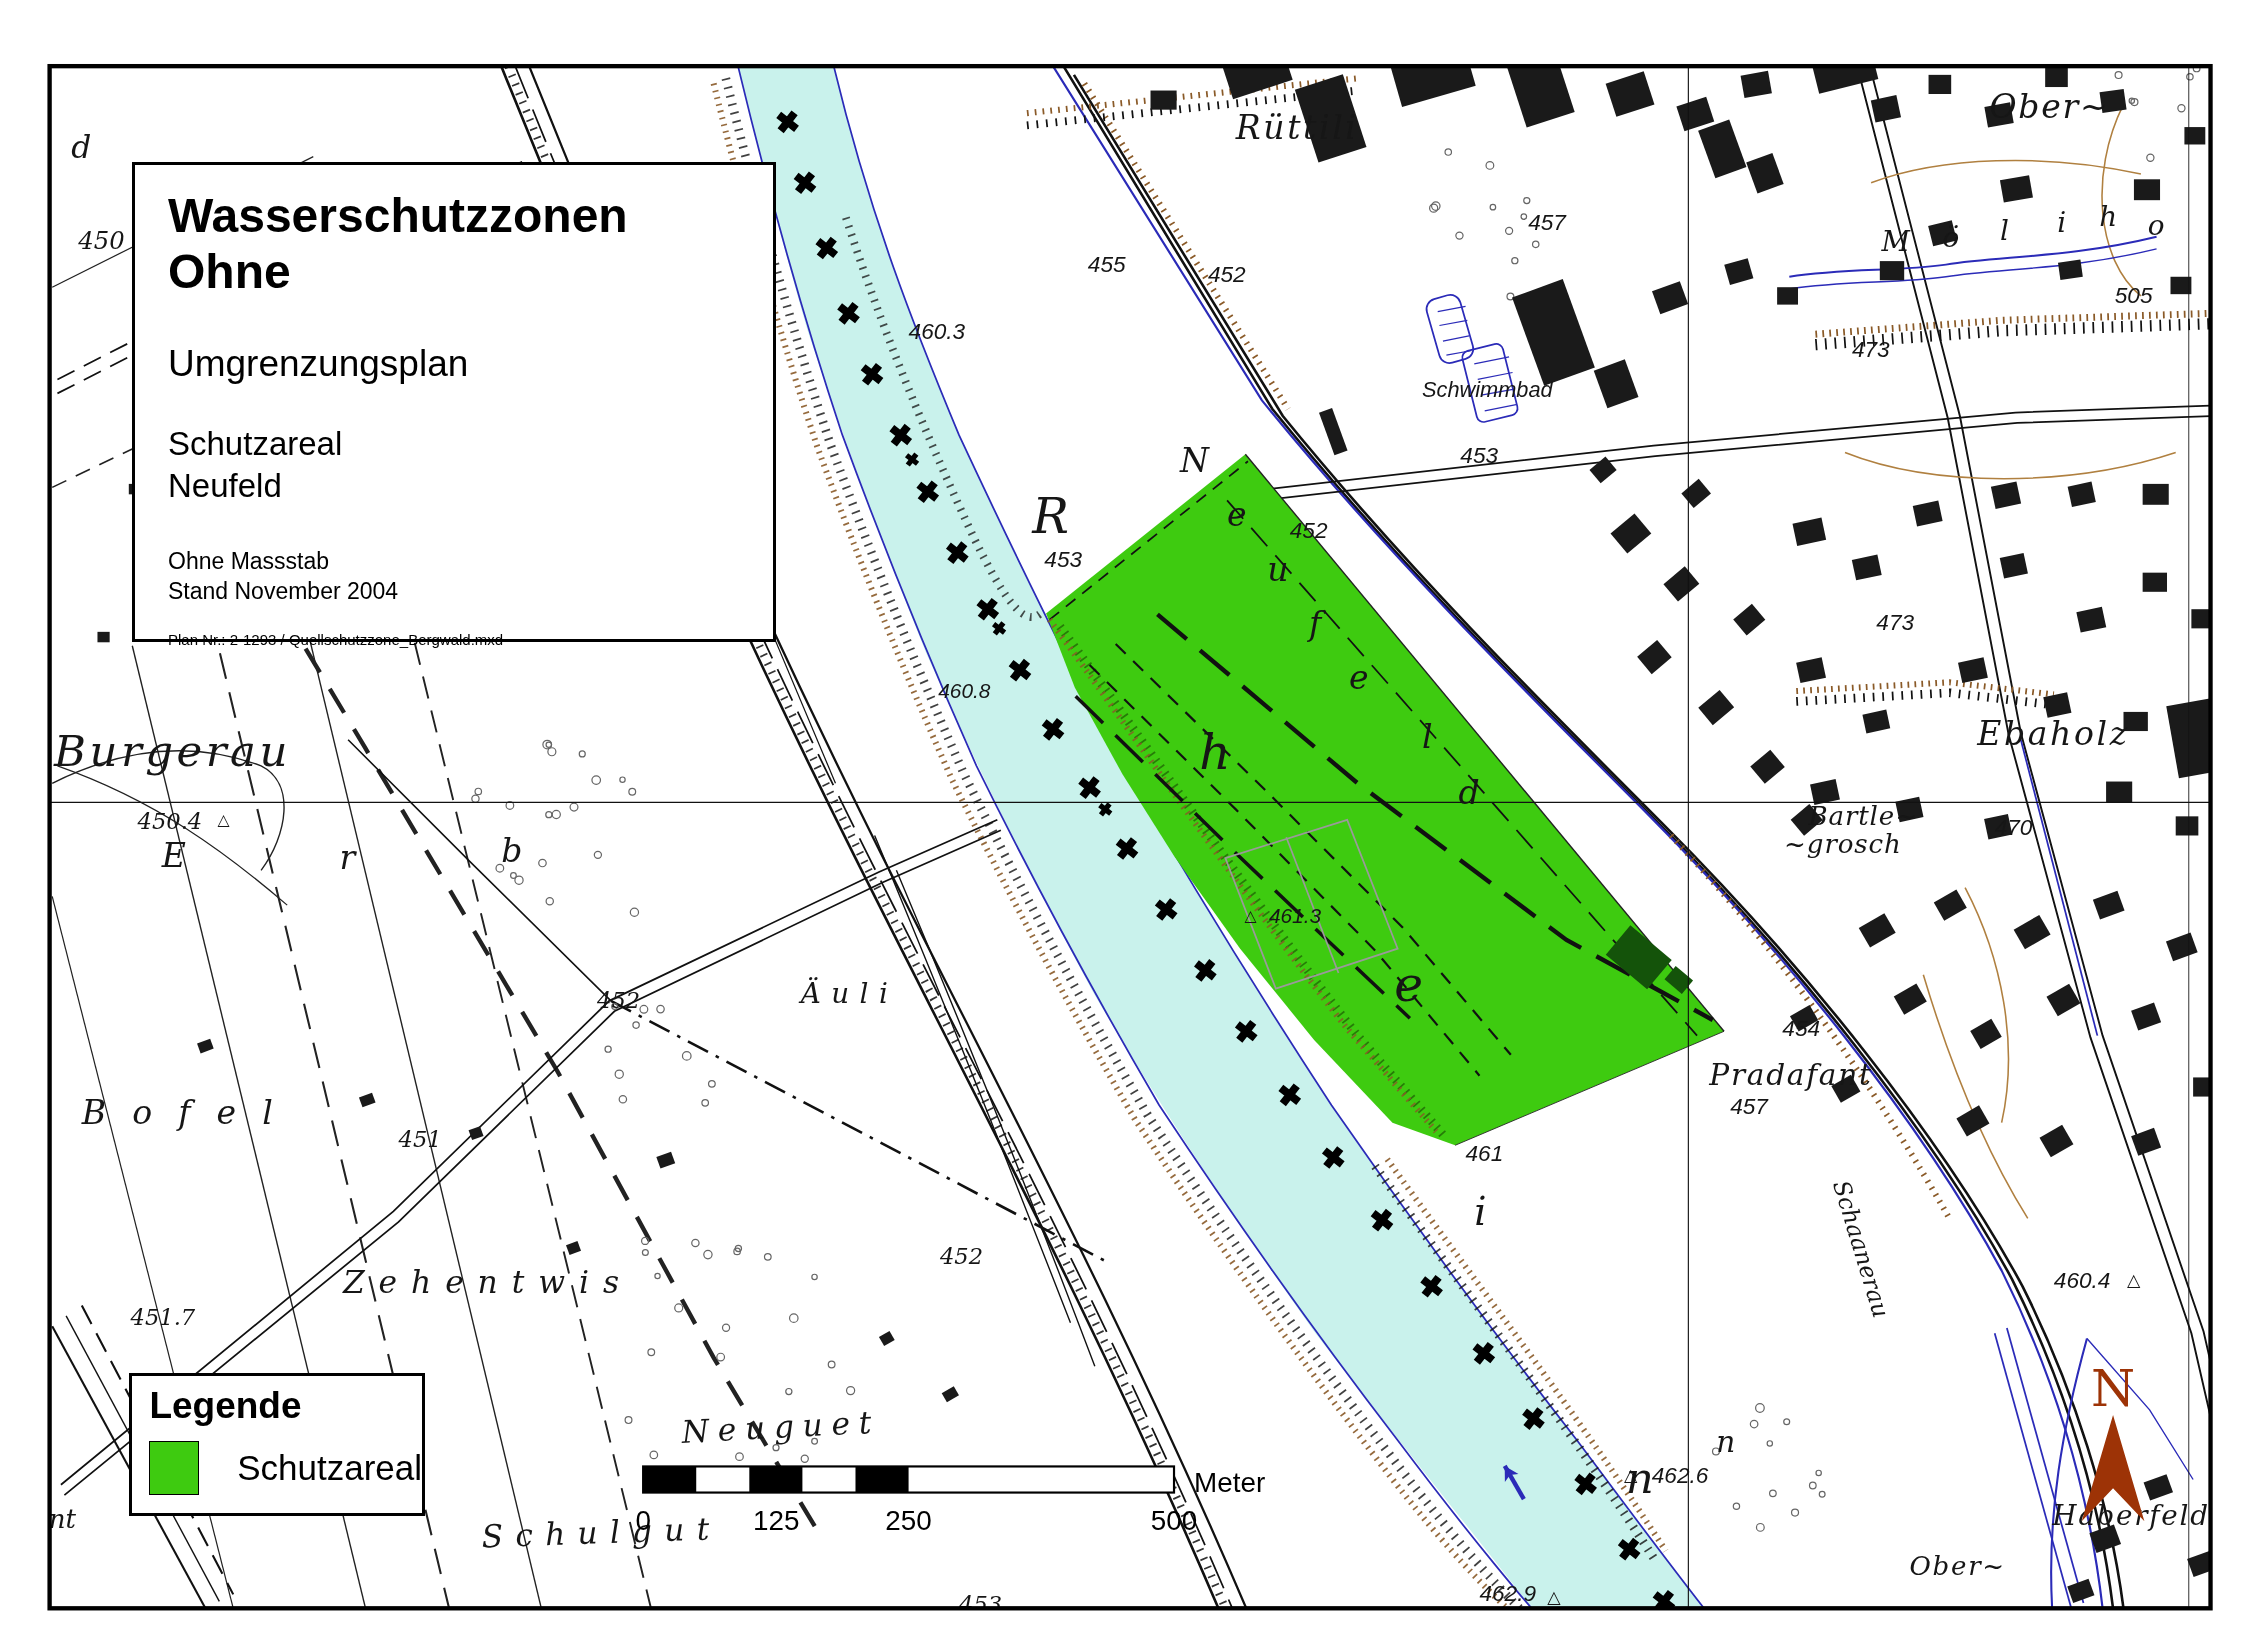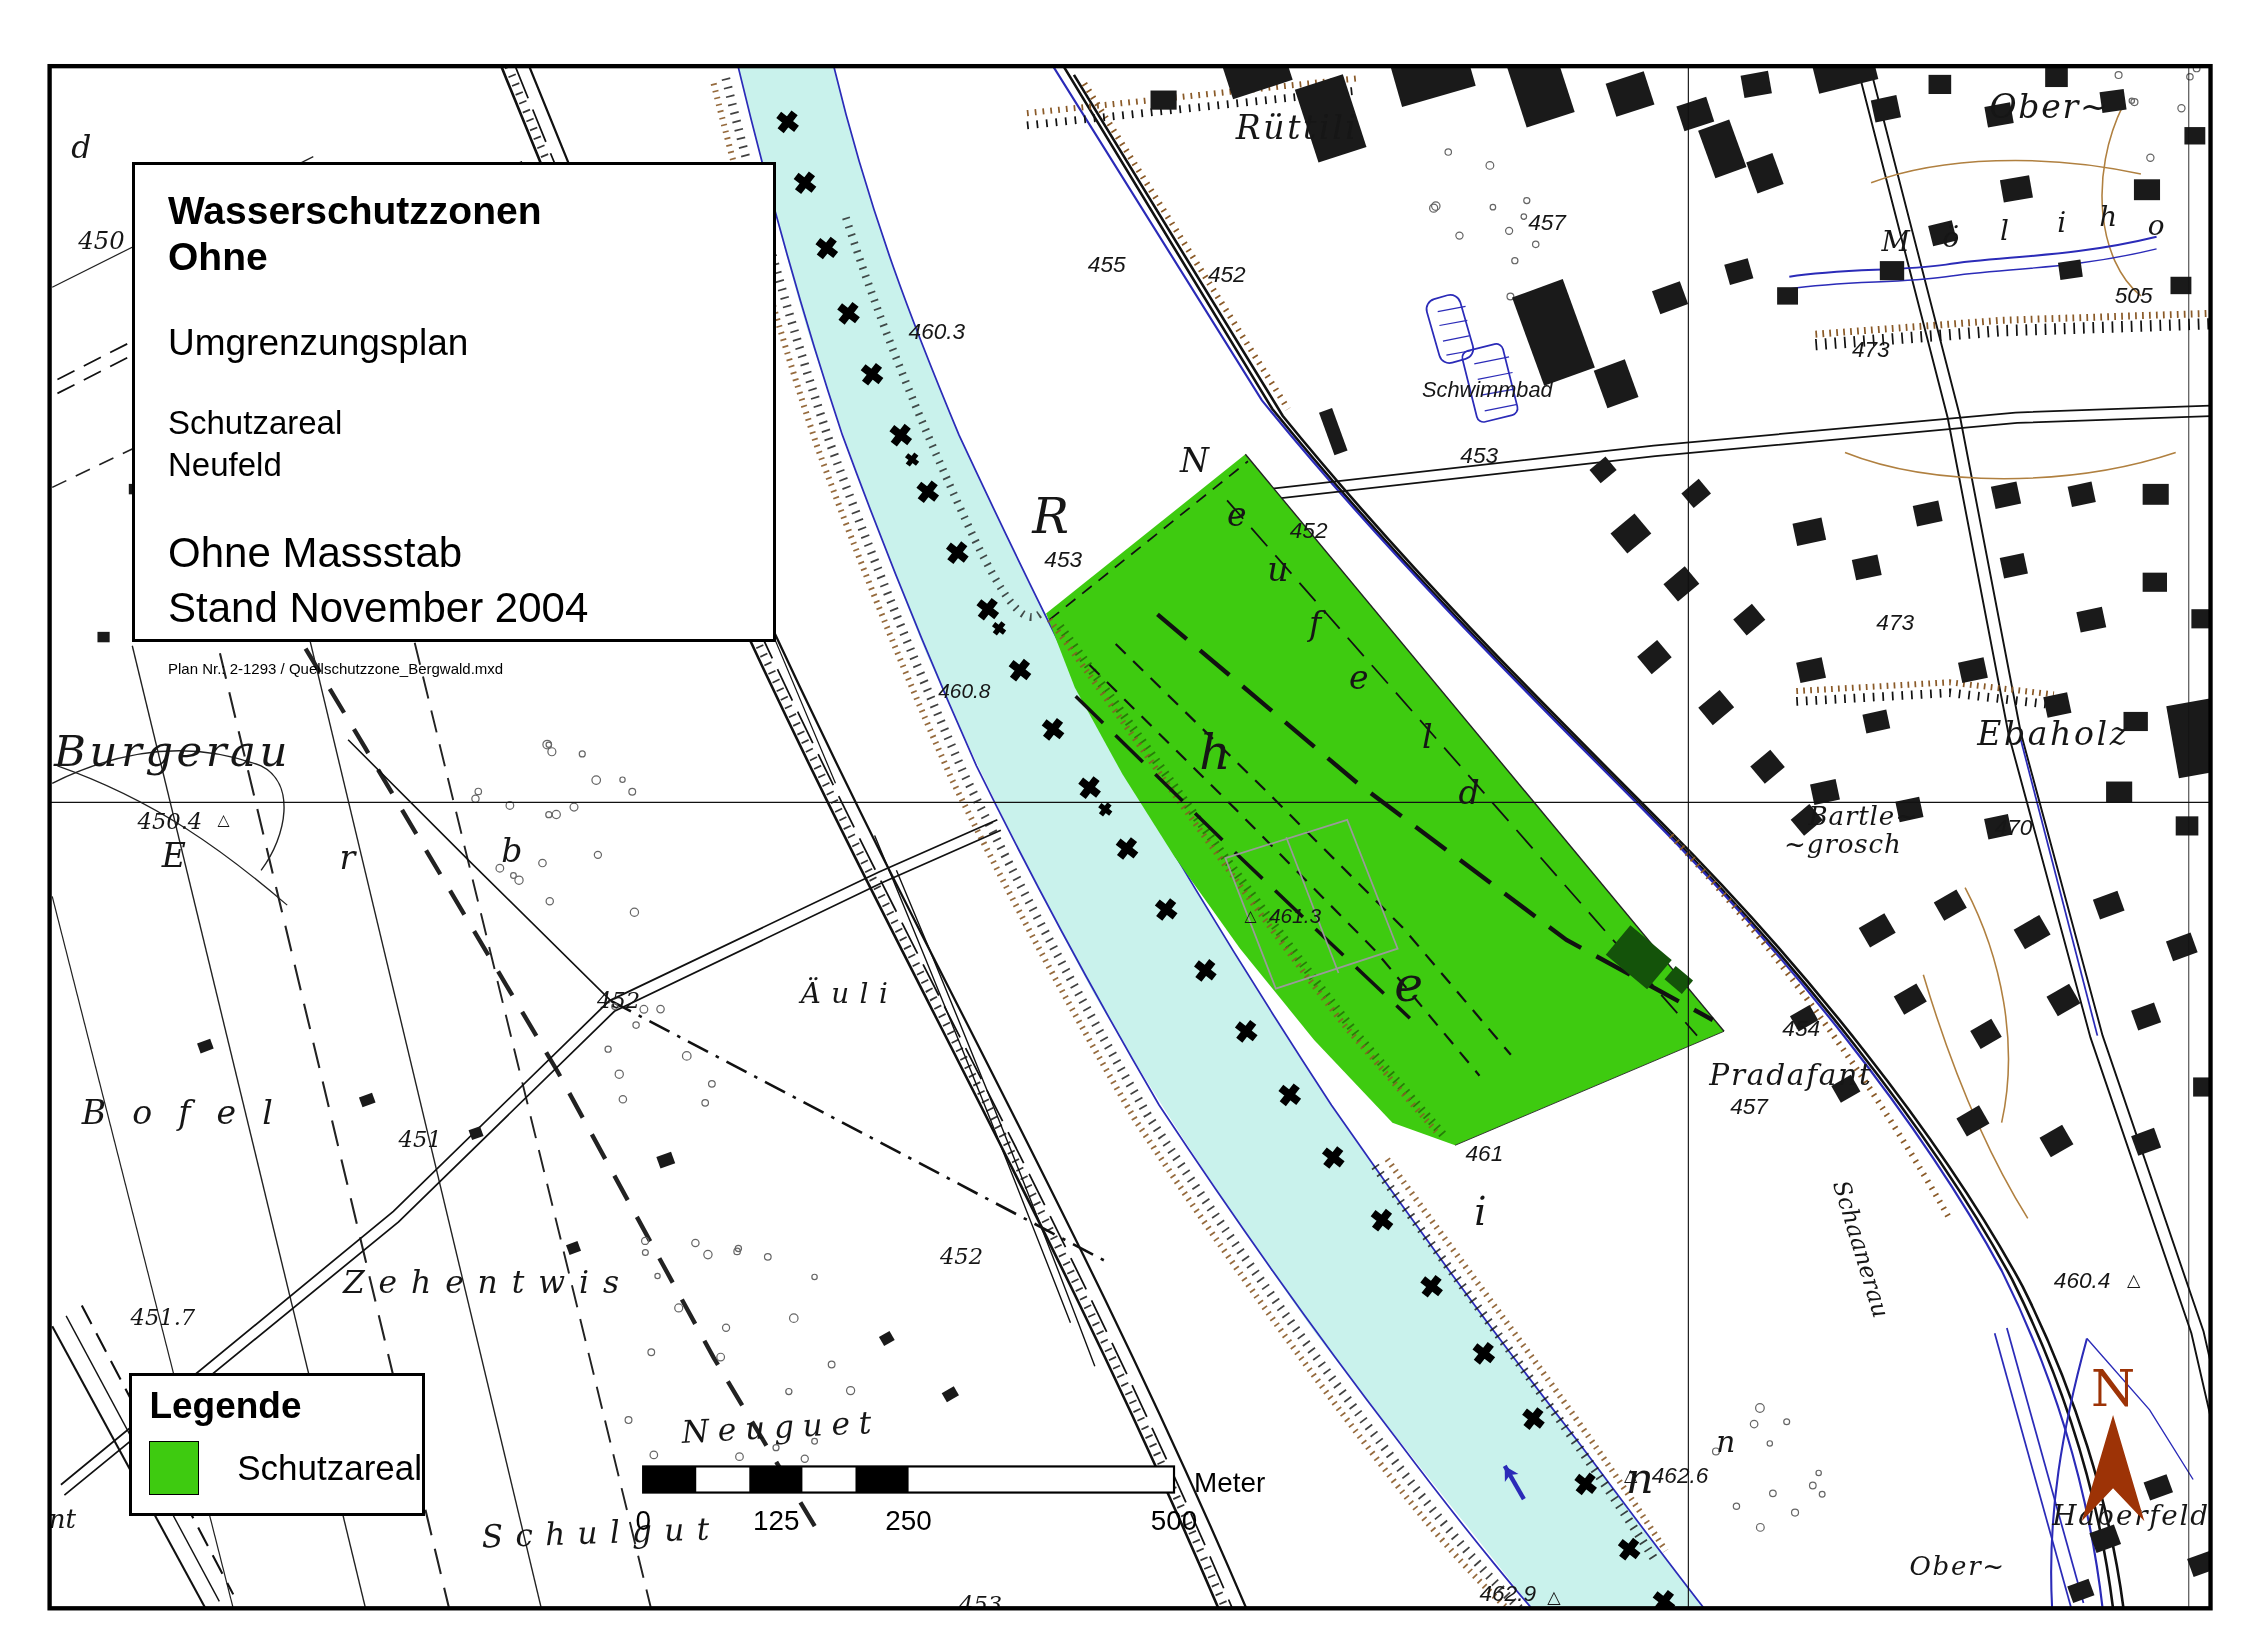"Wasserschutzzonen" #title-box .t1 { font-size: 39px -> 48px }
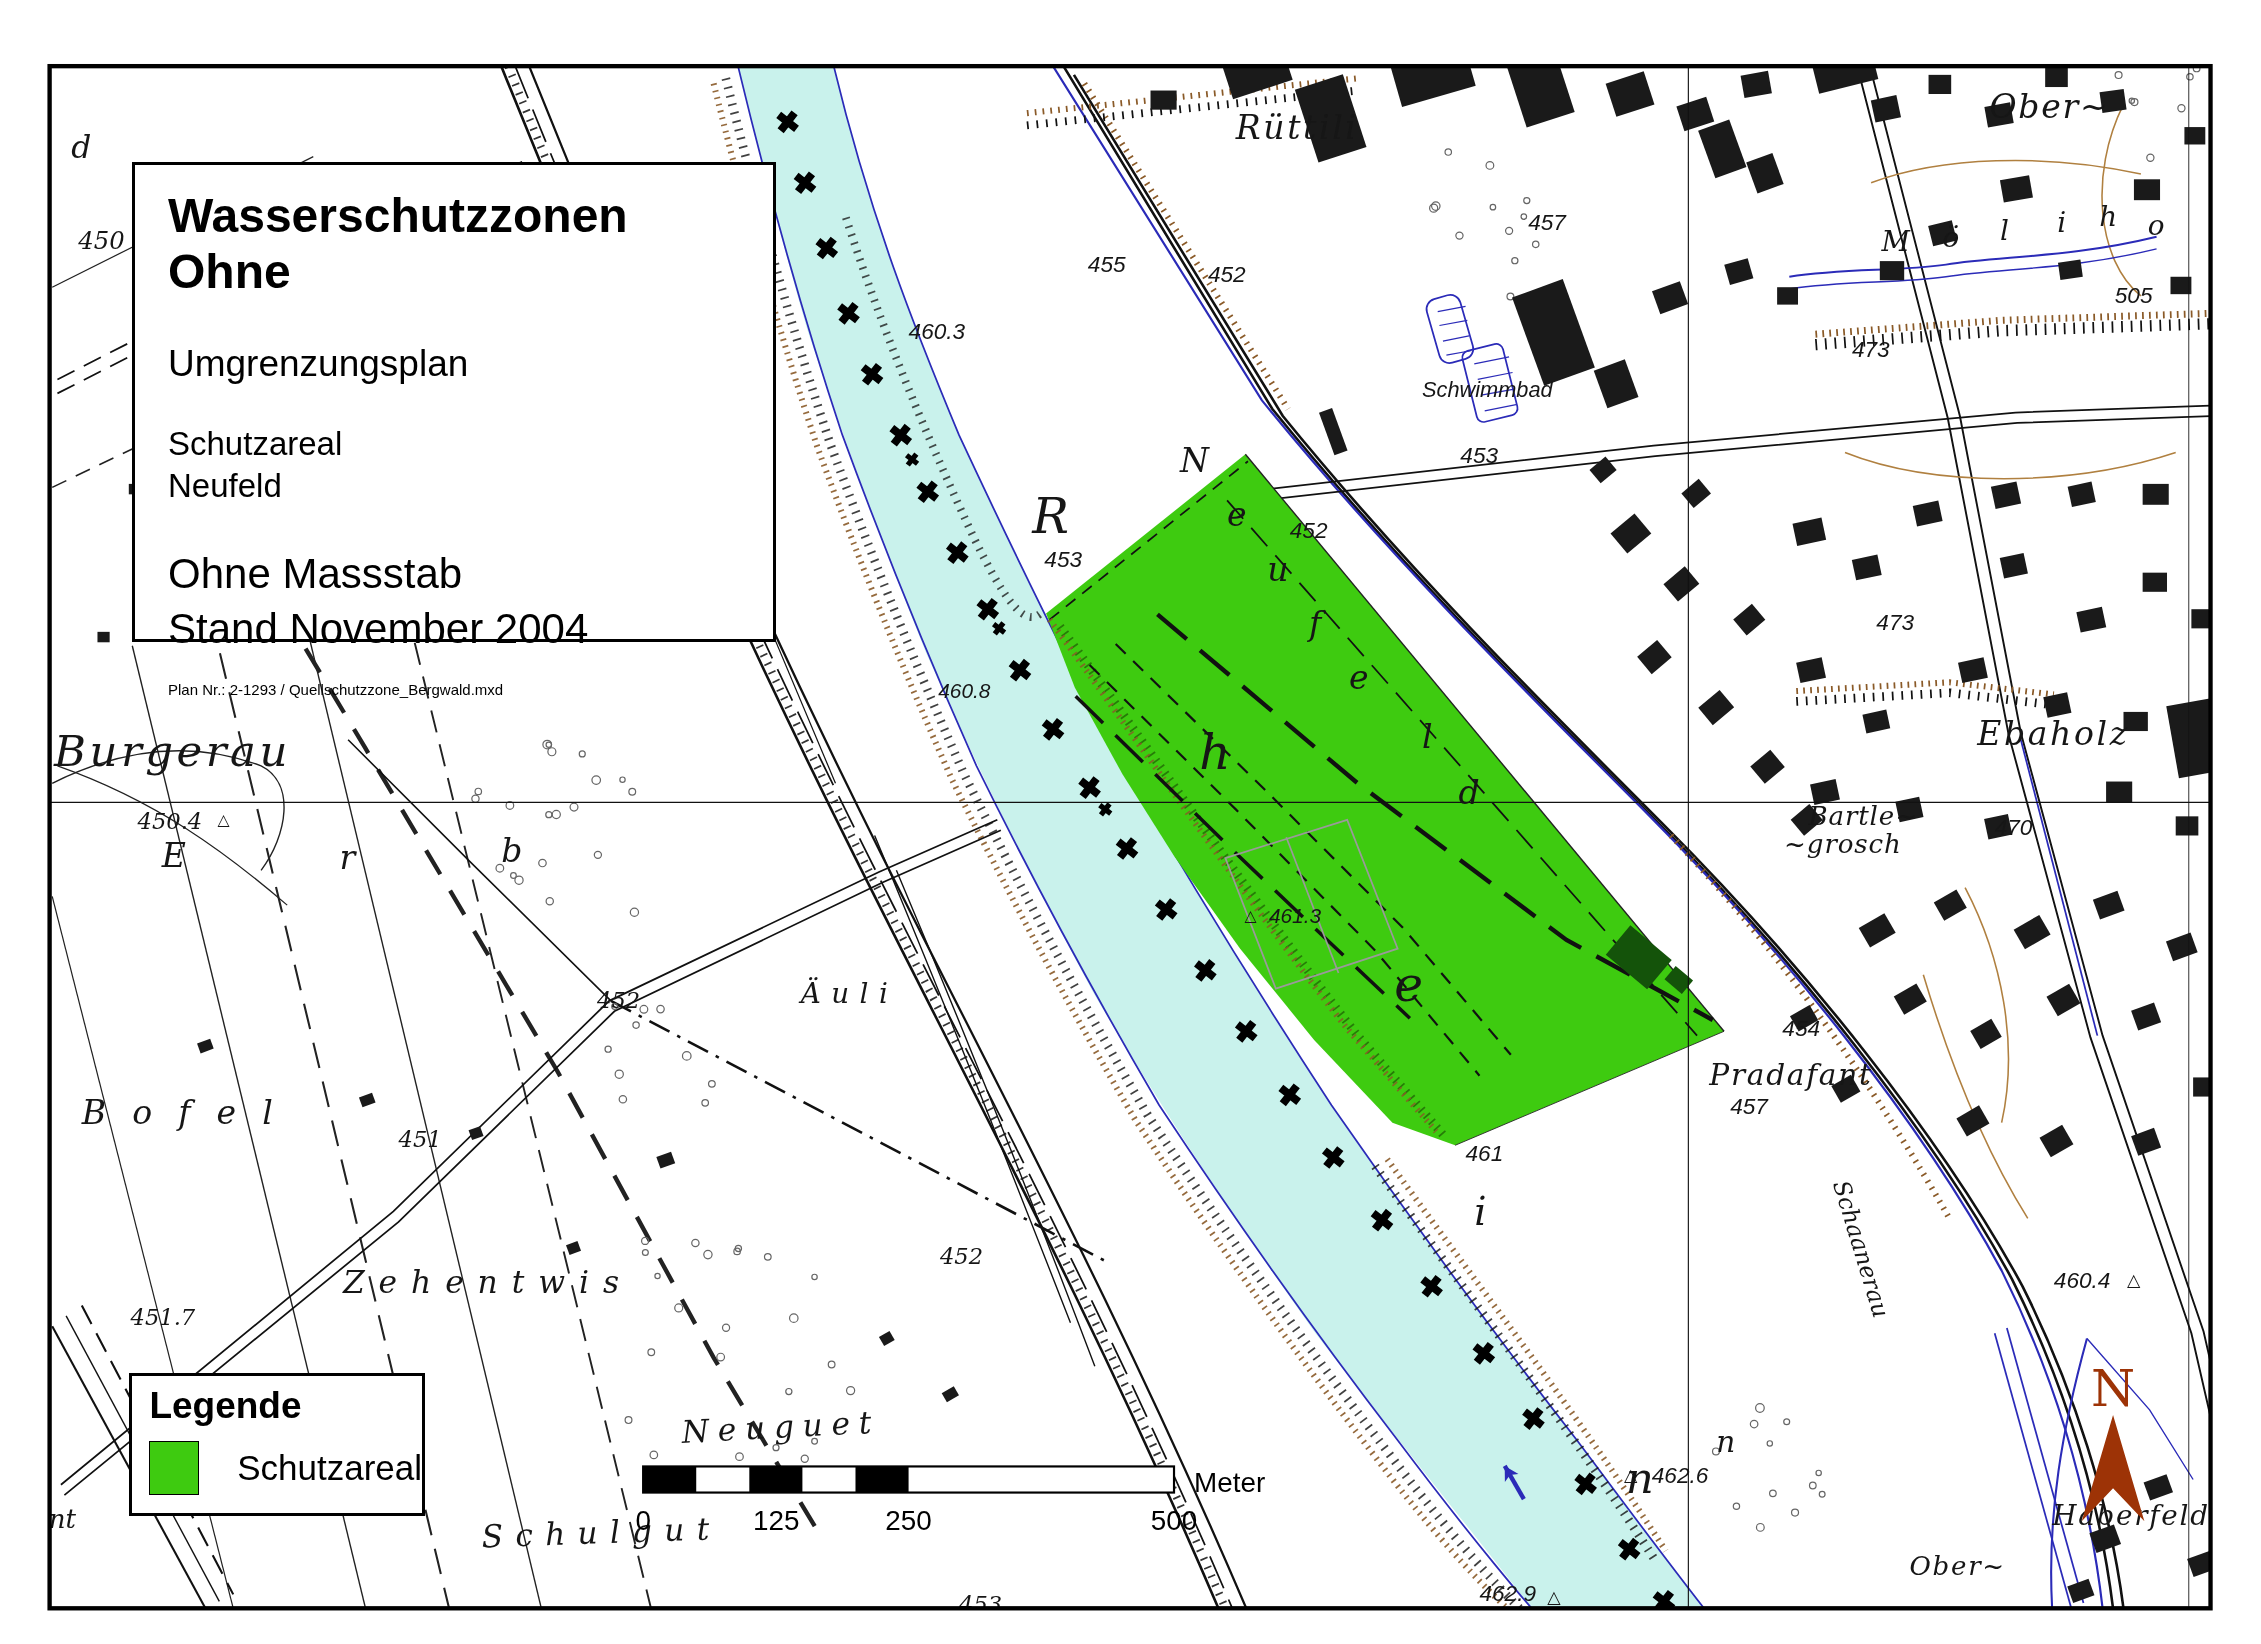"Ohne Massstab" #title-box .t4 { font-size: 42px -> 23px }
